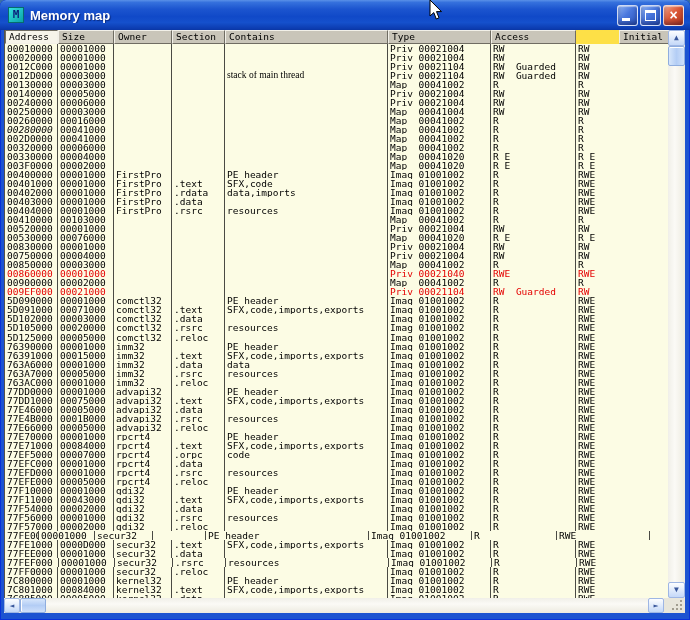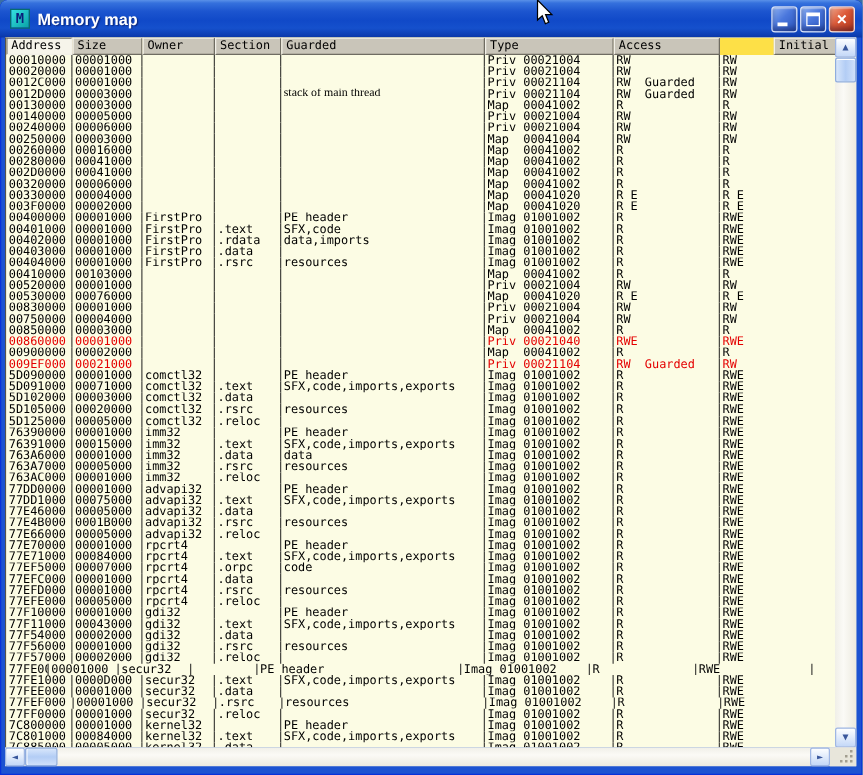"Guarded" div.hcell { text: Guarded -> Contains }
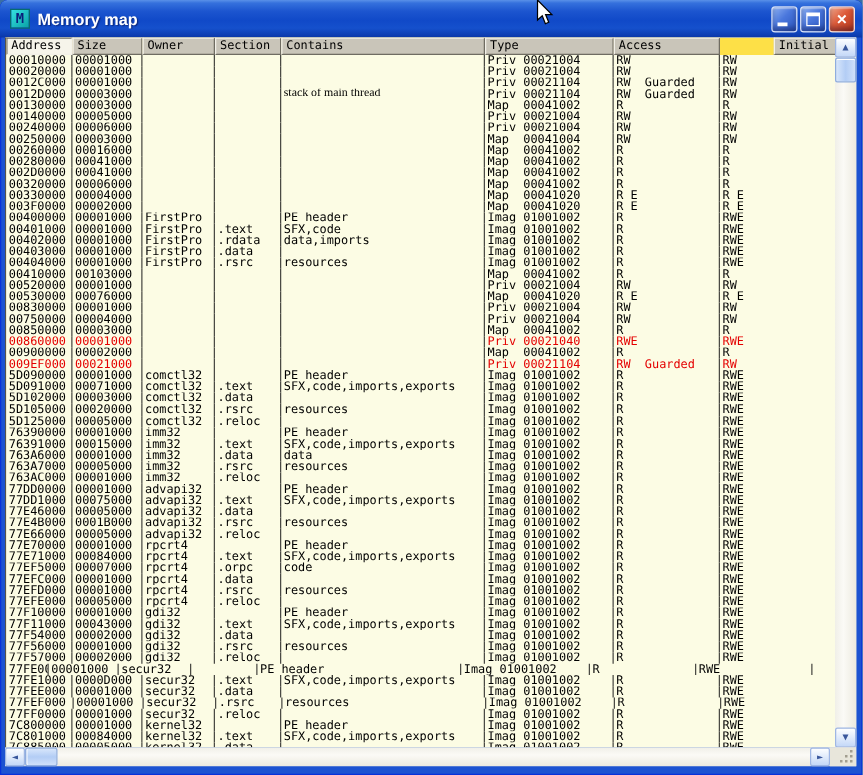"00280000" div.tcell { font-style: none -> italic }
